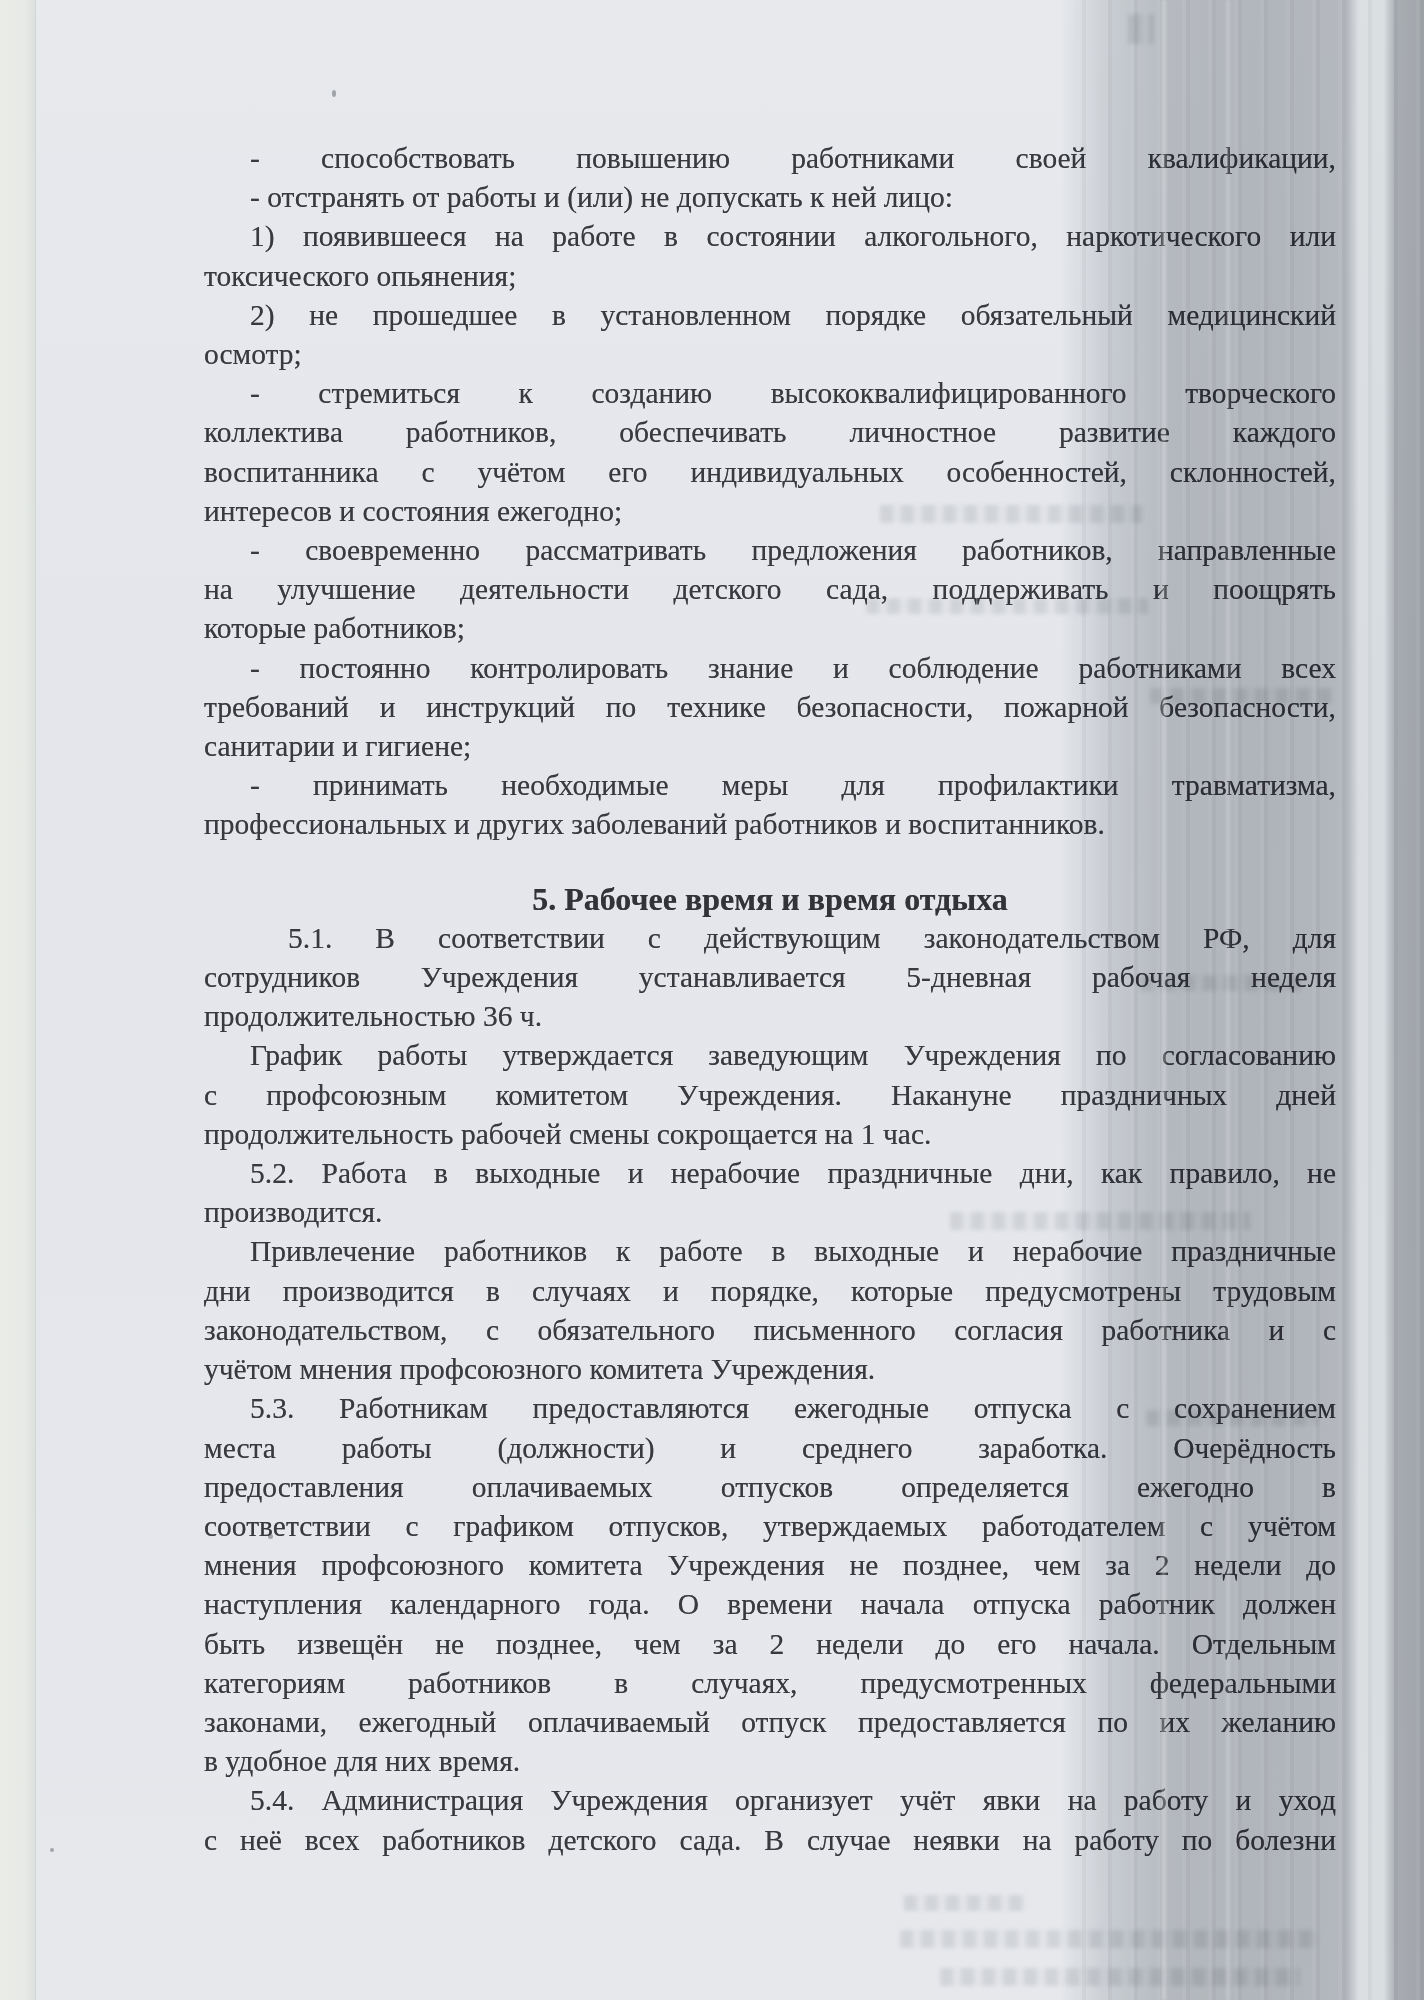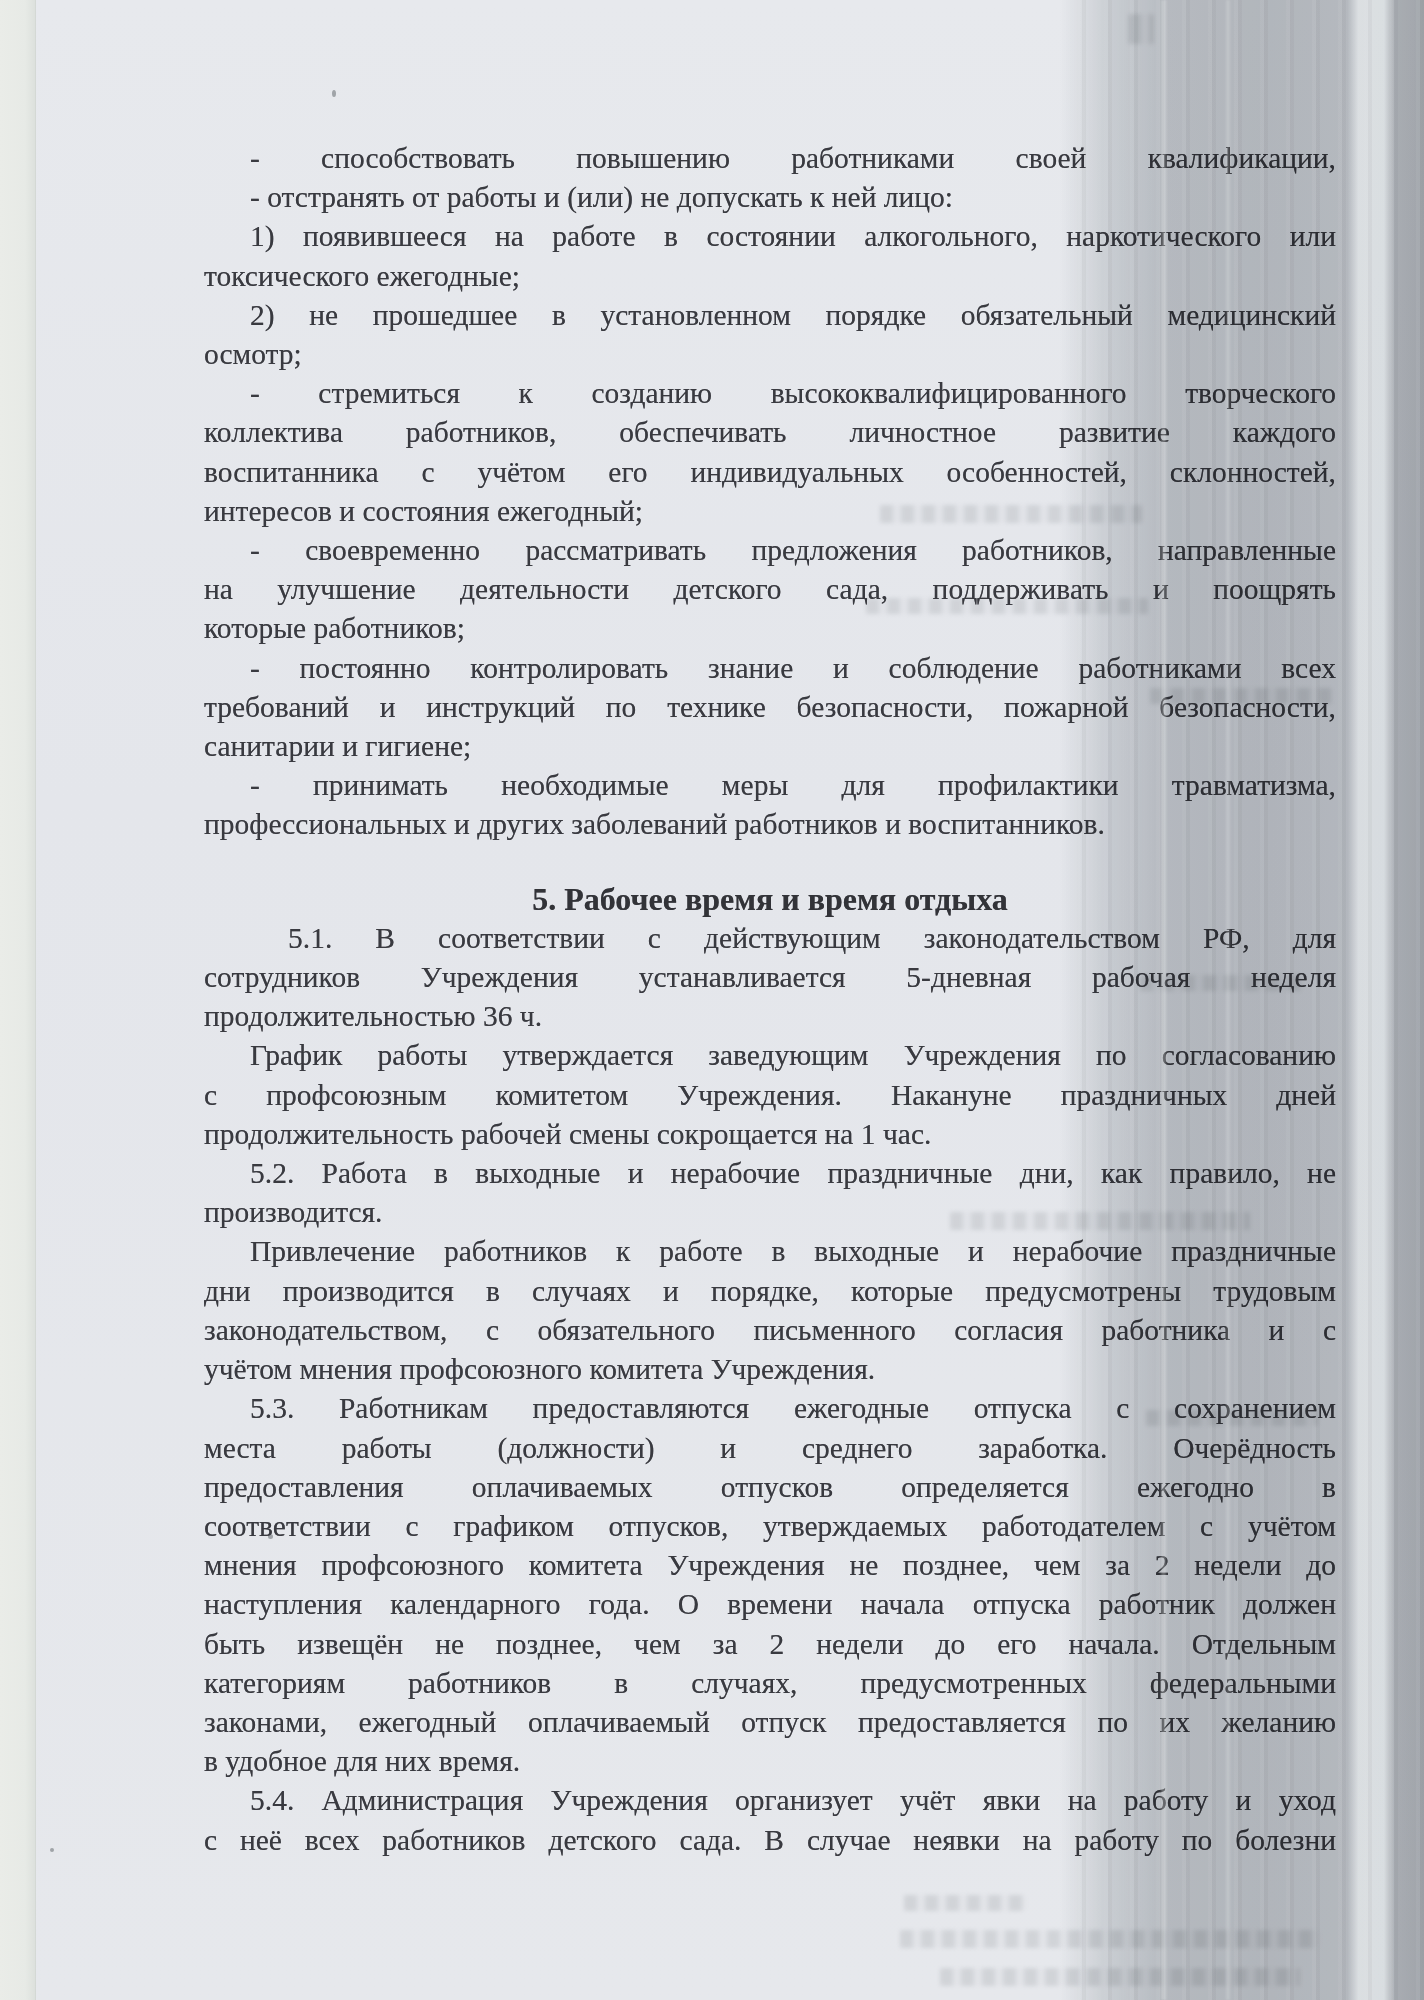"токсического ежегодные;" div.line { text: ежегодные -> опьянения }
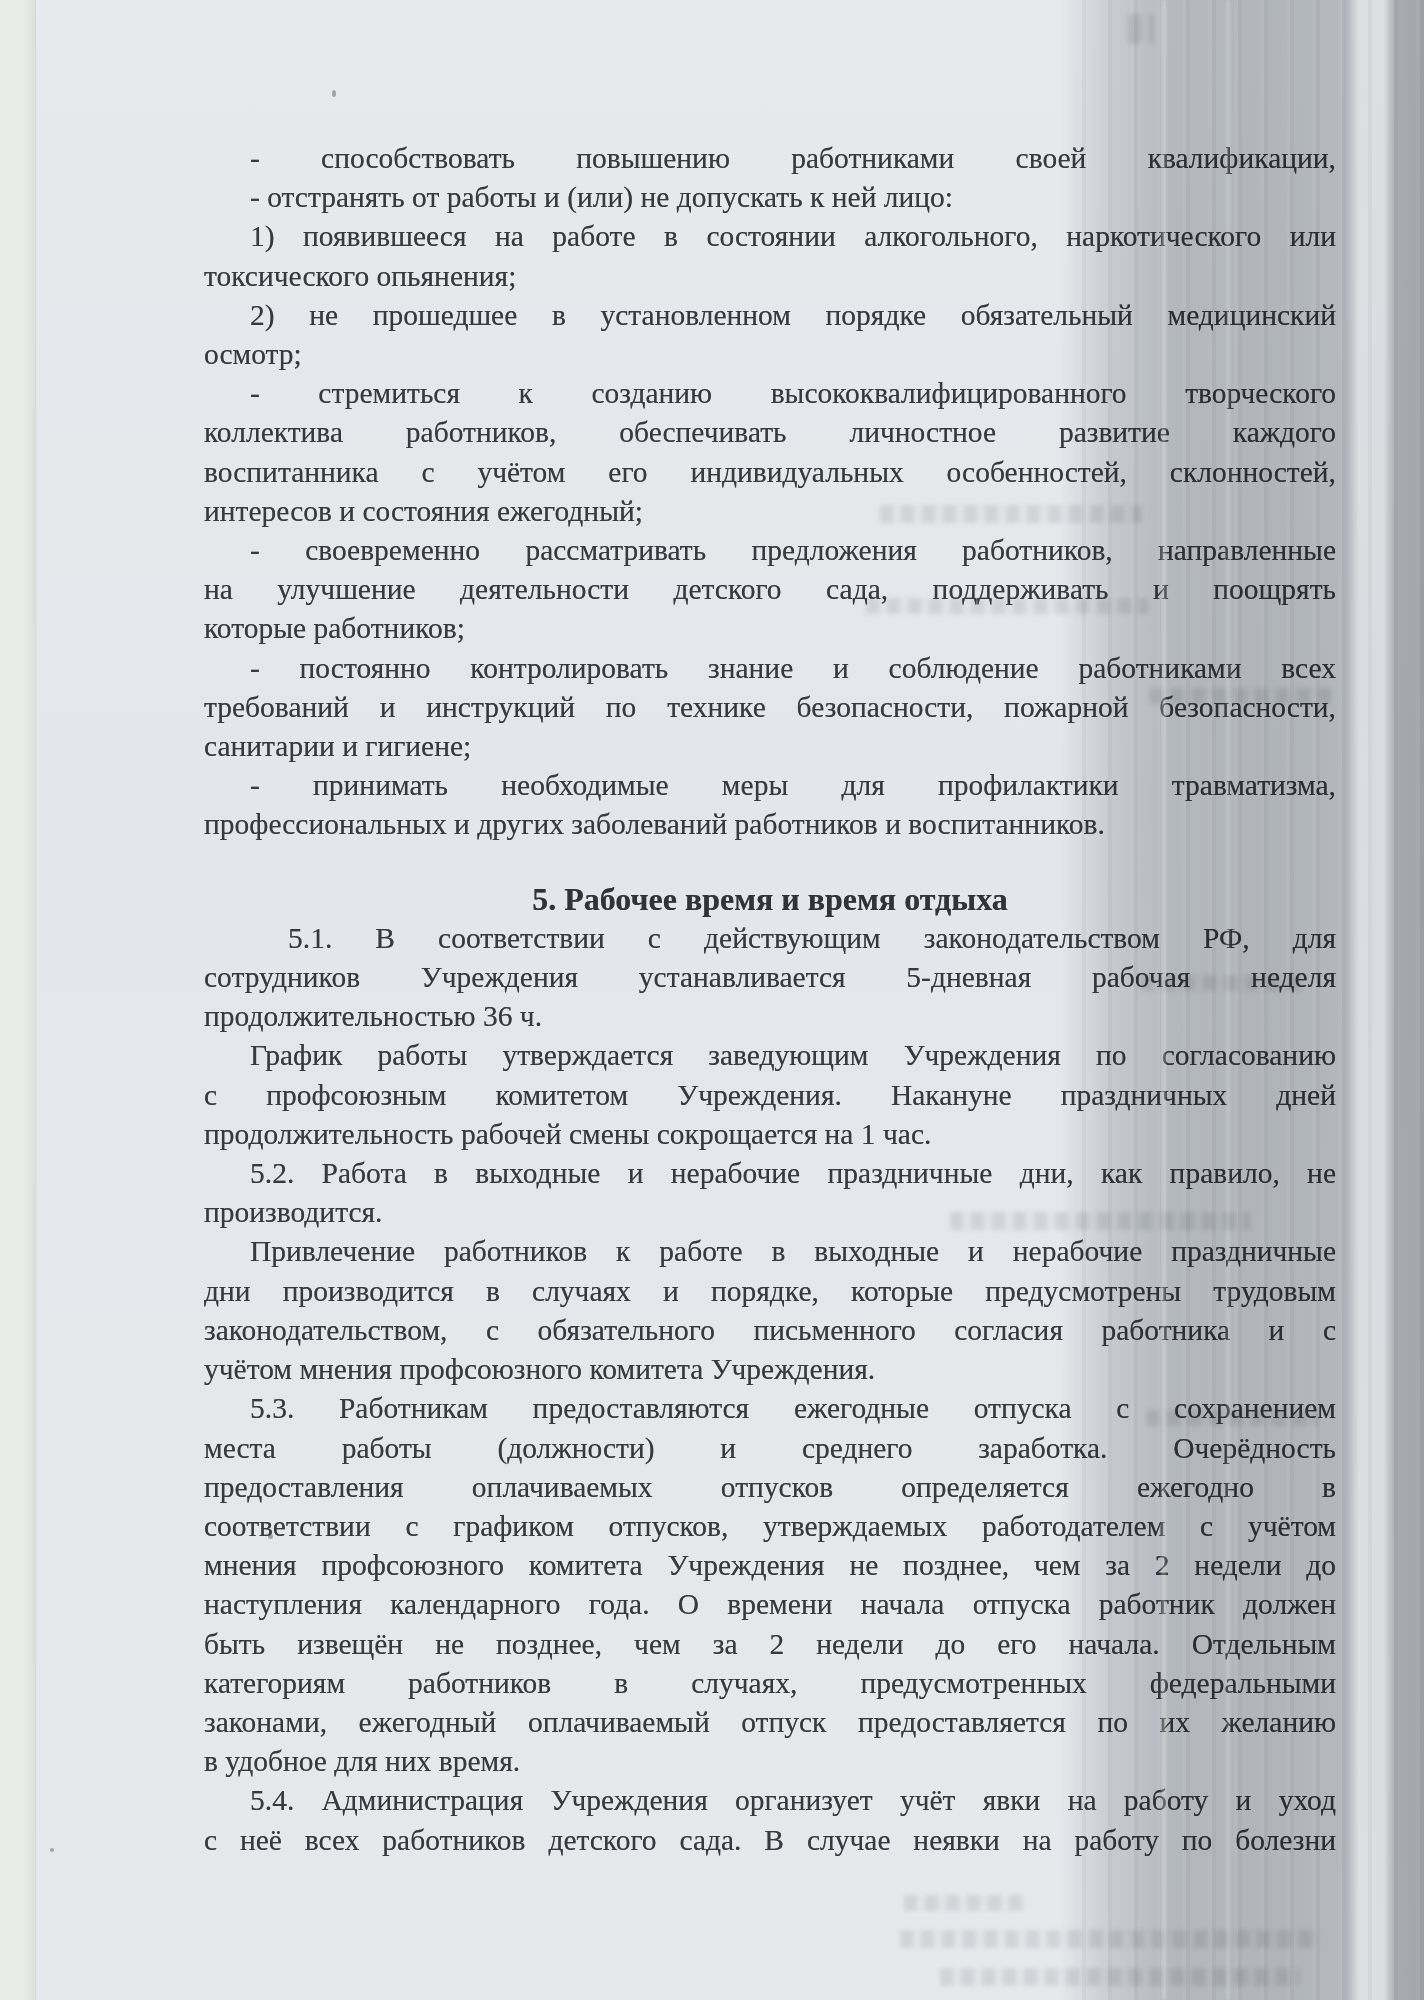"интересов и состояния ежегодный;" div.line { text: ежегодный -> ежегодно }
